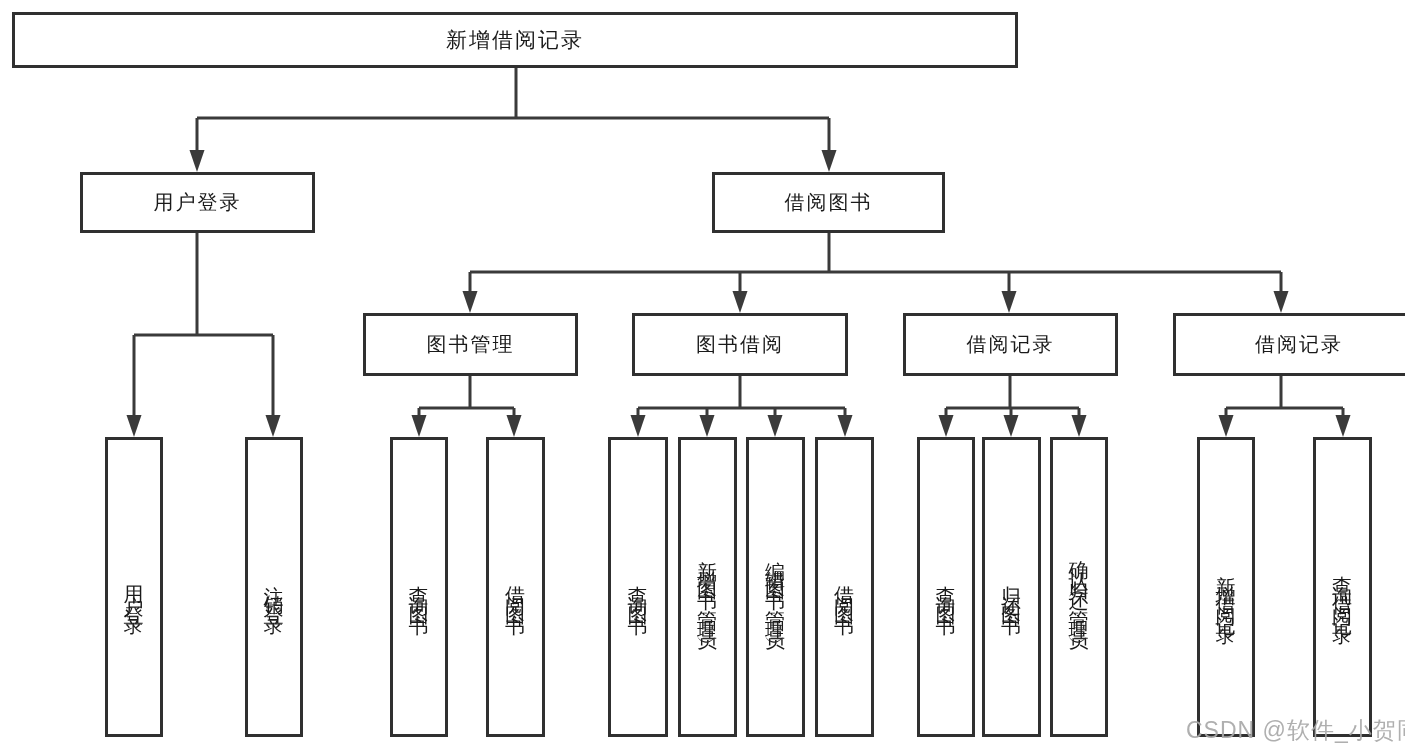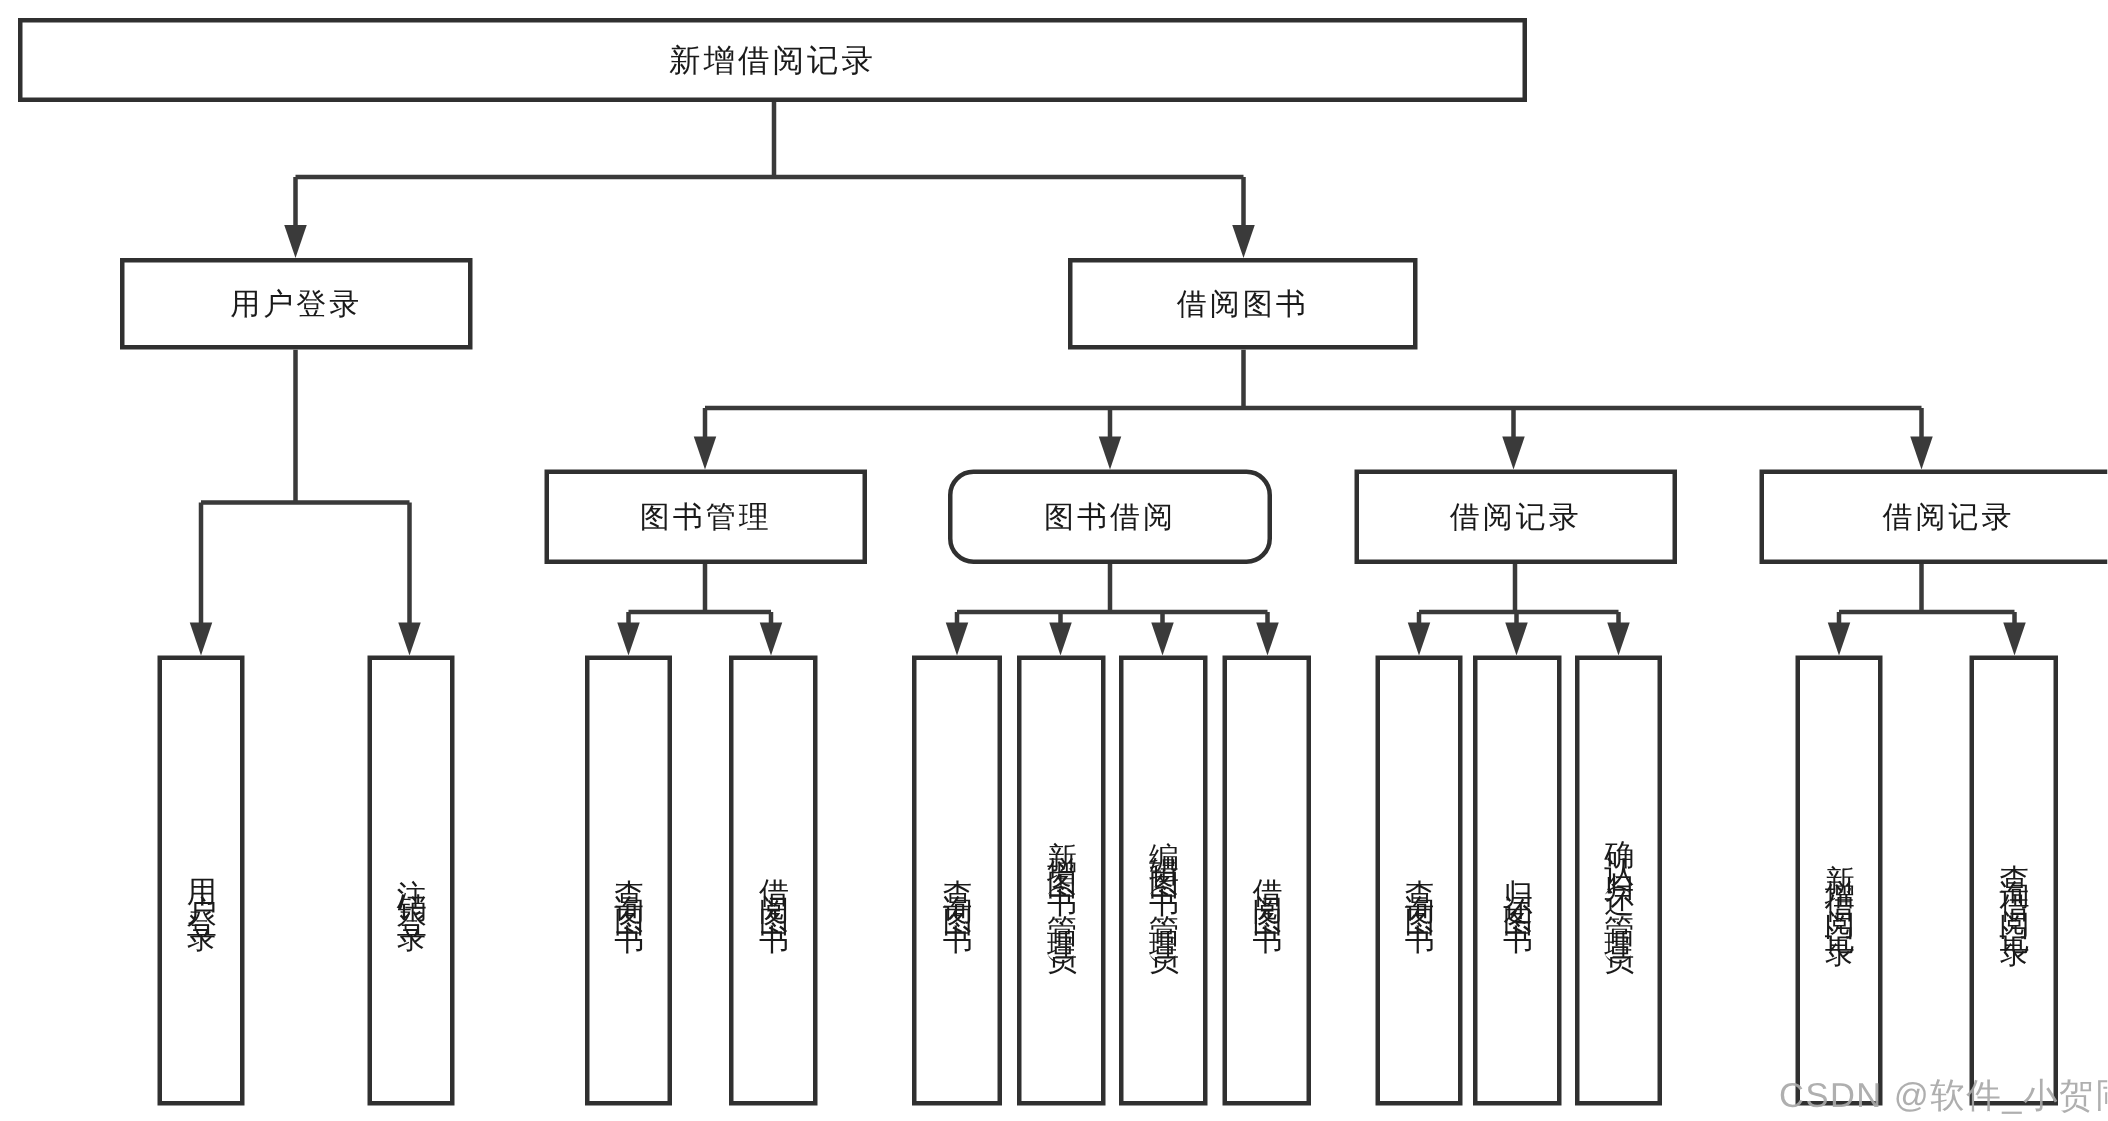"图书借阅" div.box { border-radius: 17px -> none }
